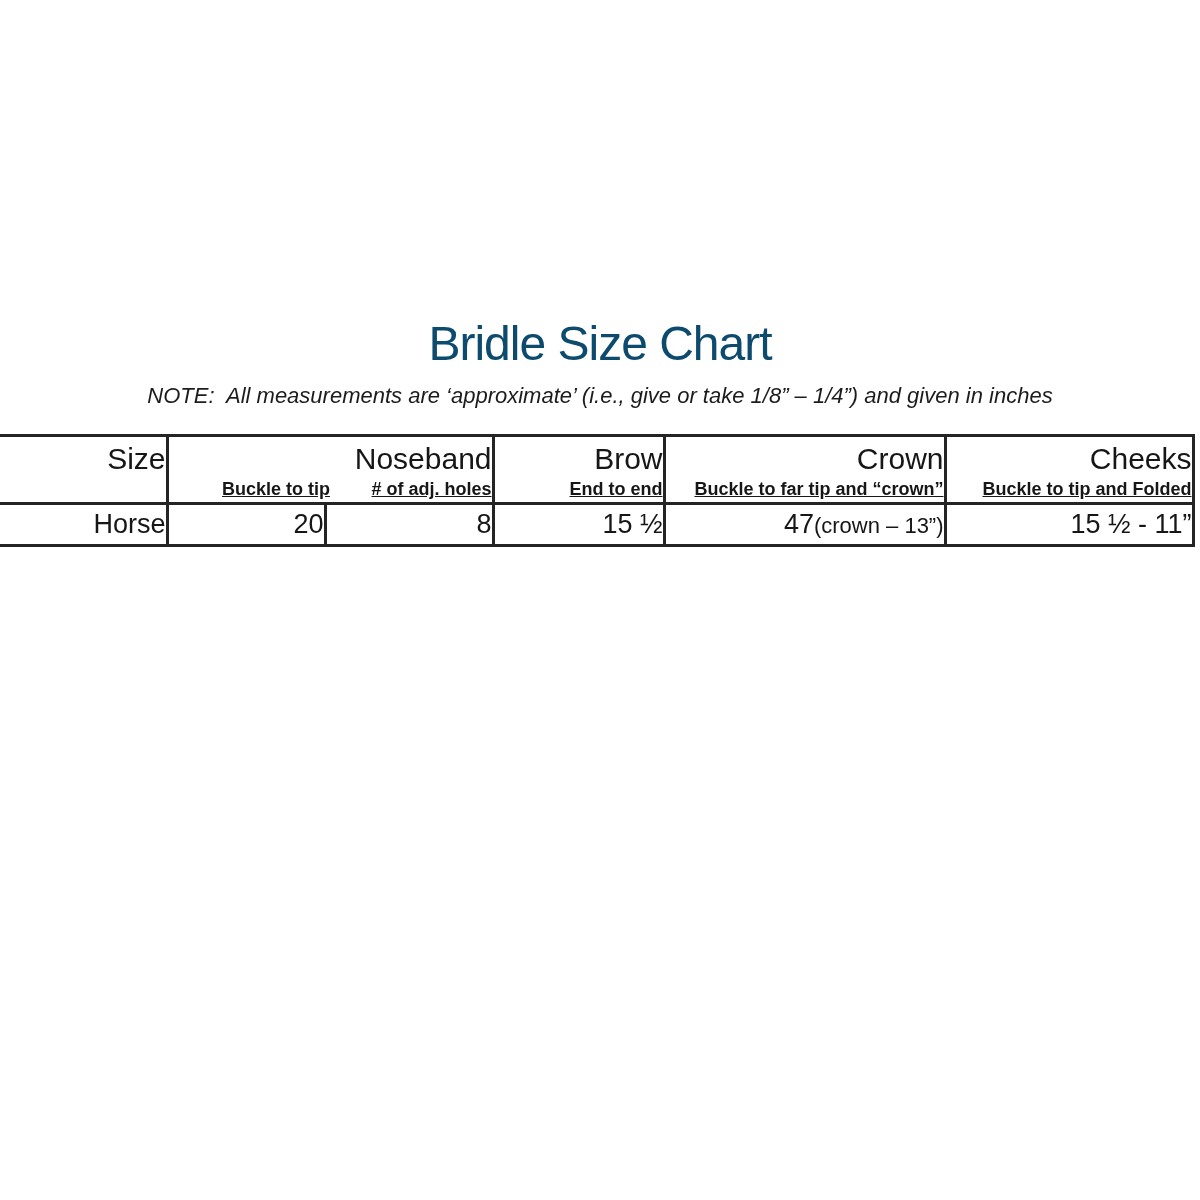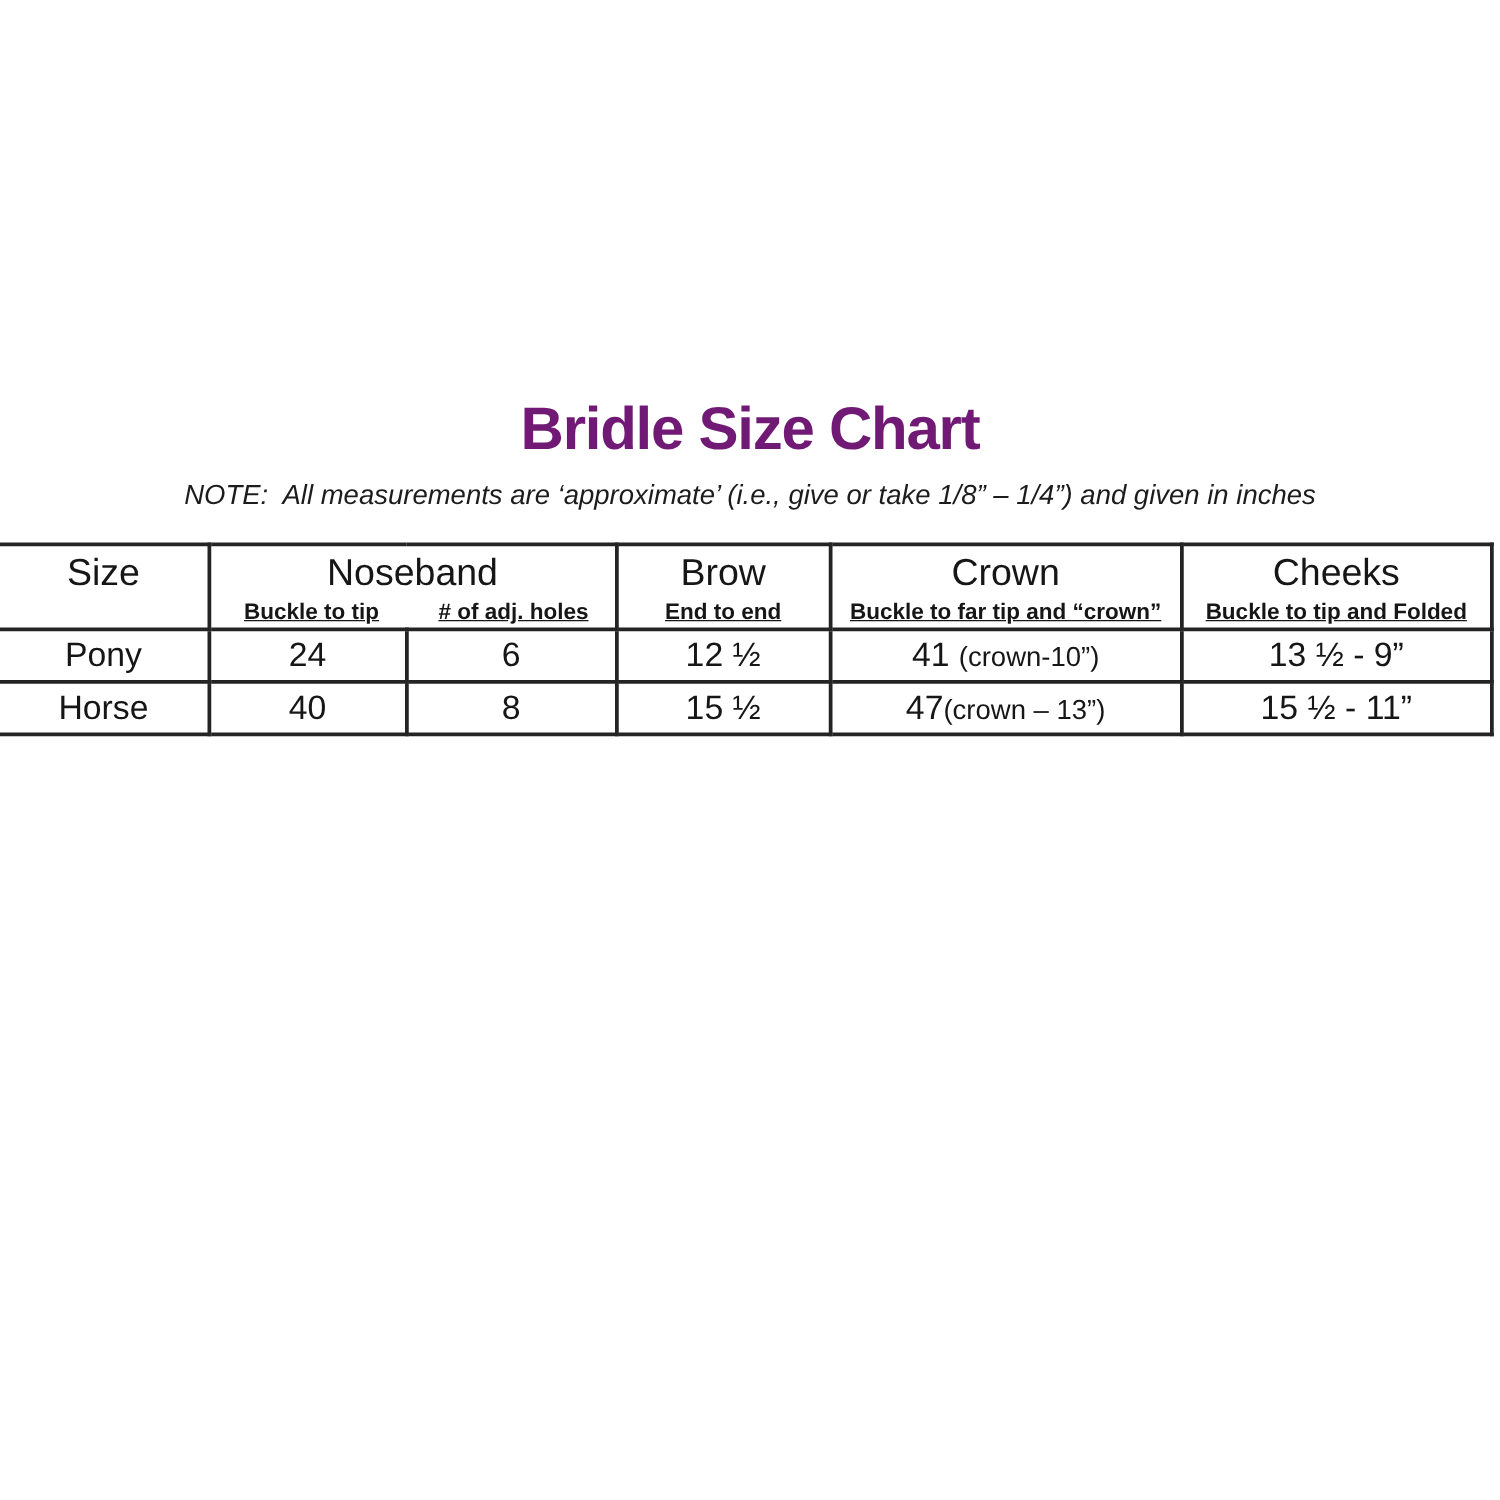"Bridle Size Chart" .page-title { color: #701a75 -> #0c4a6e; font-weight: 700 -> 400 }
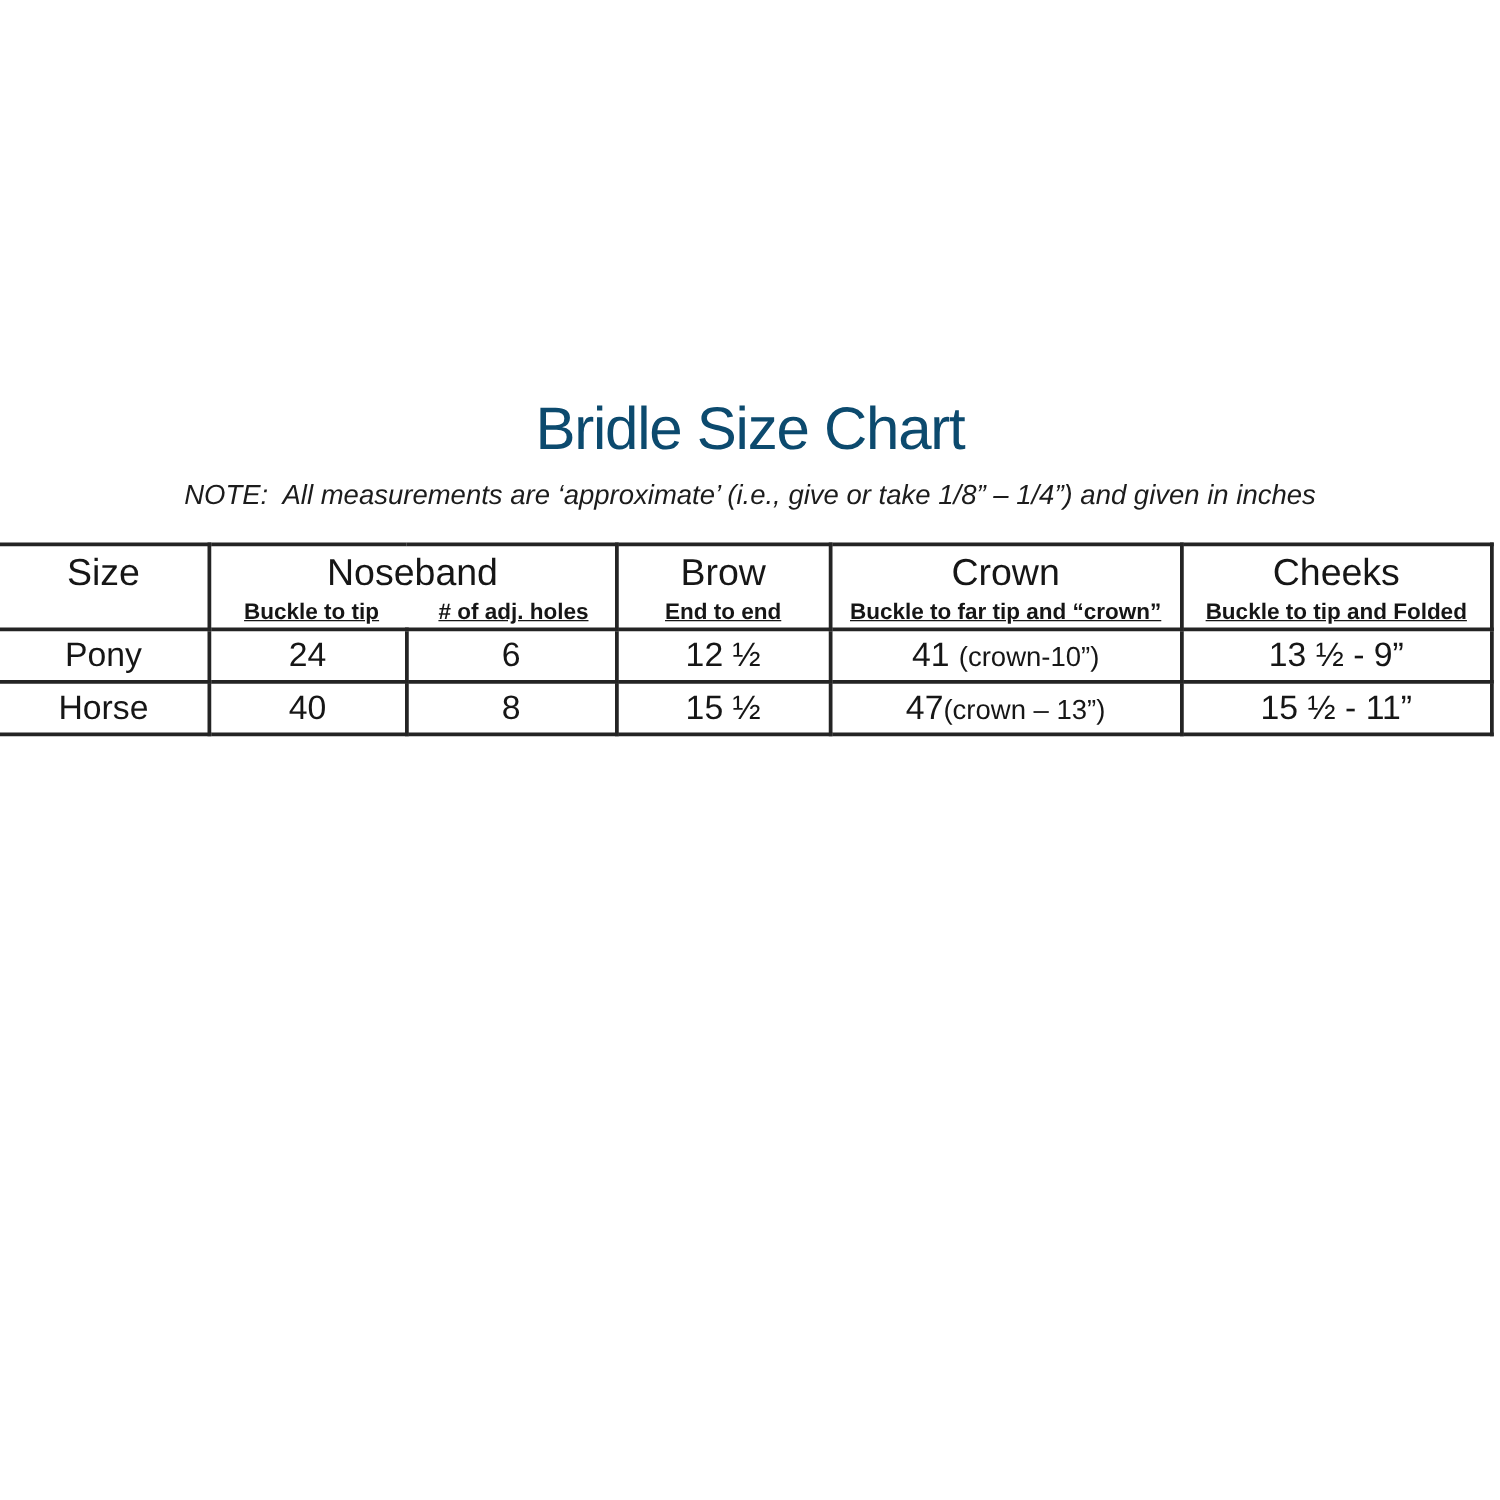"Size" table.size-chart th, table.size-chart td { text-align: center -> right }
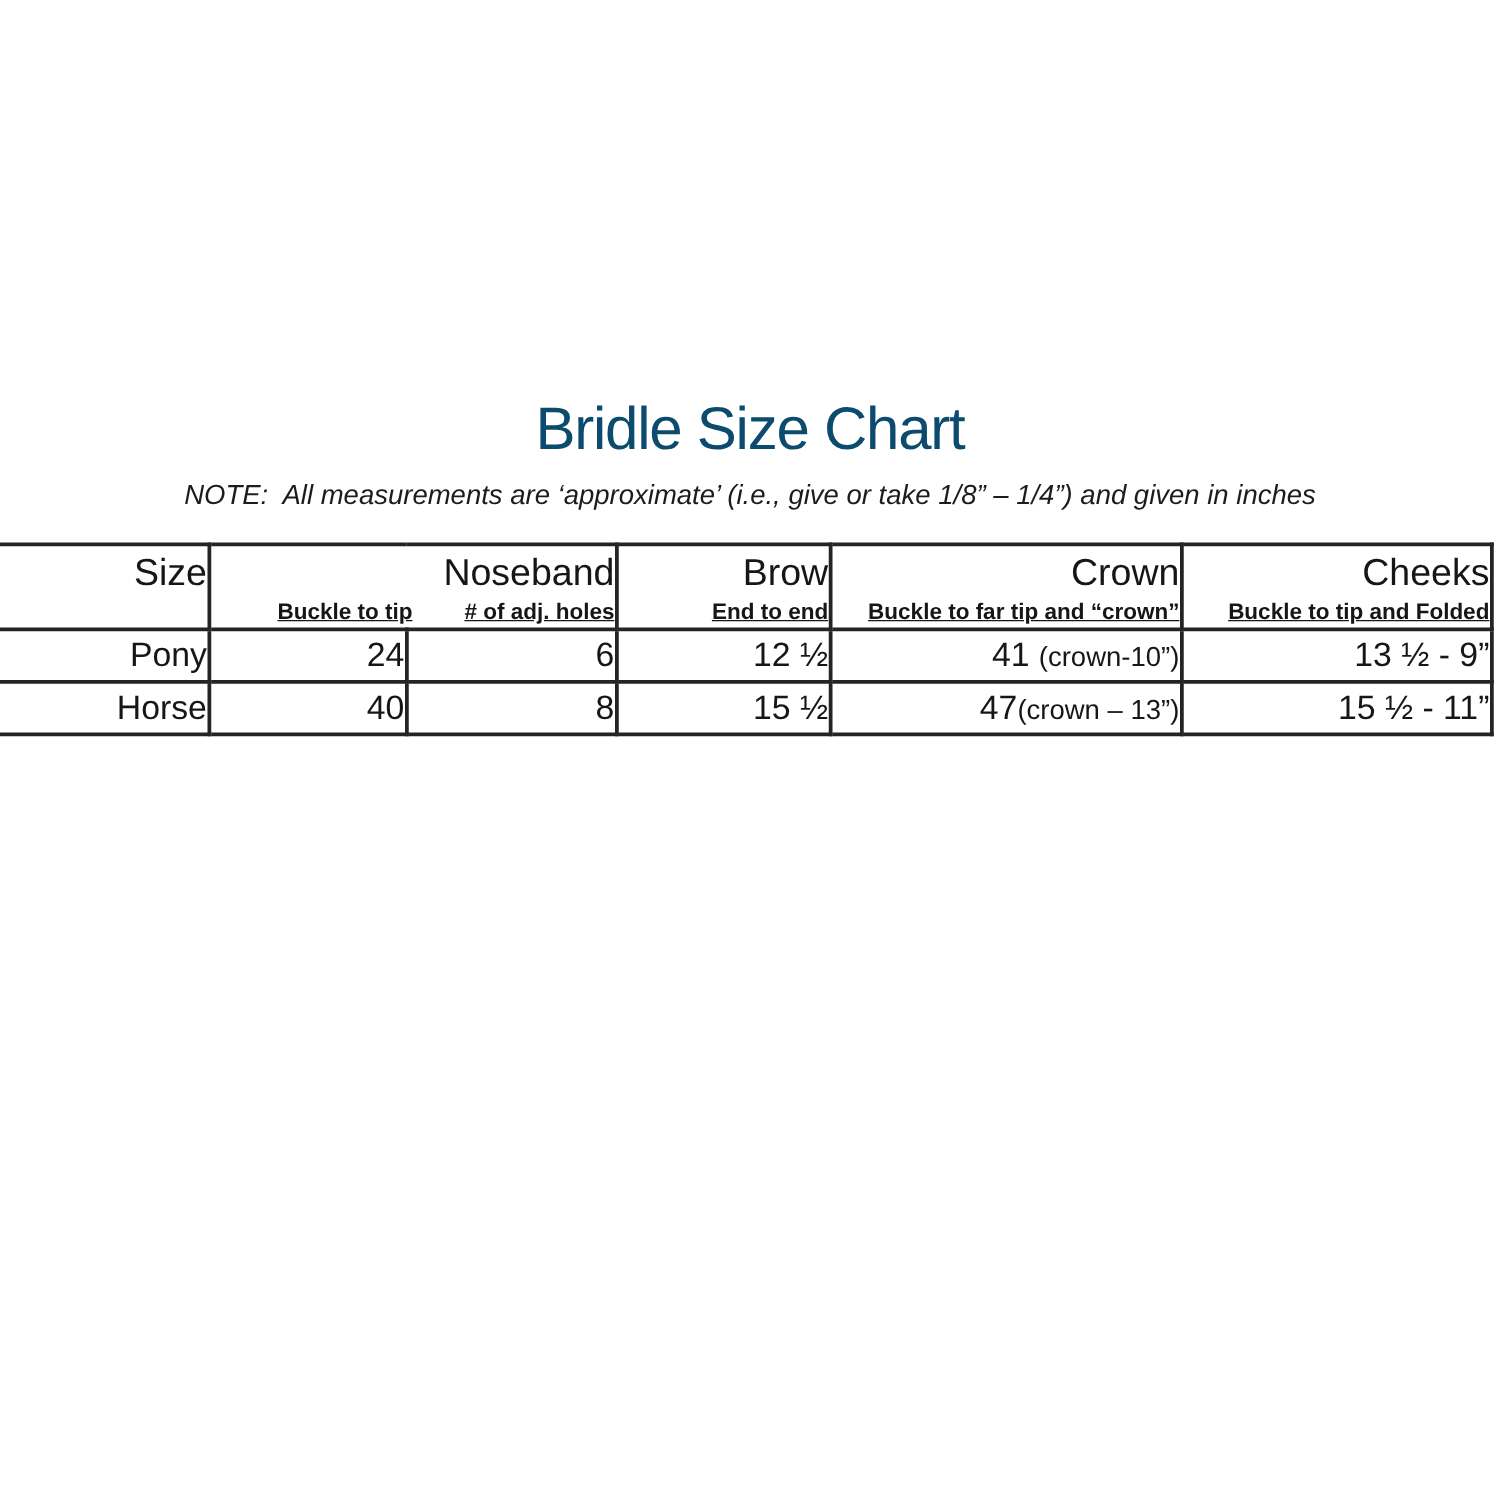"Pony" tr { html: <tr> <td>Pony</td> <td>24</td> <td>6</td> <td>12 ½</td> <td><span>41 </span><span>(crown-10”)</span></td> <td>13 ½ - 9”</td> </tr> -> none }
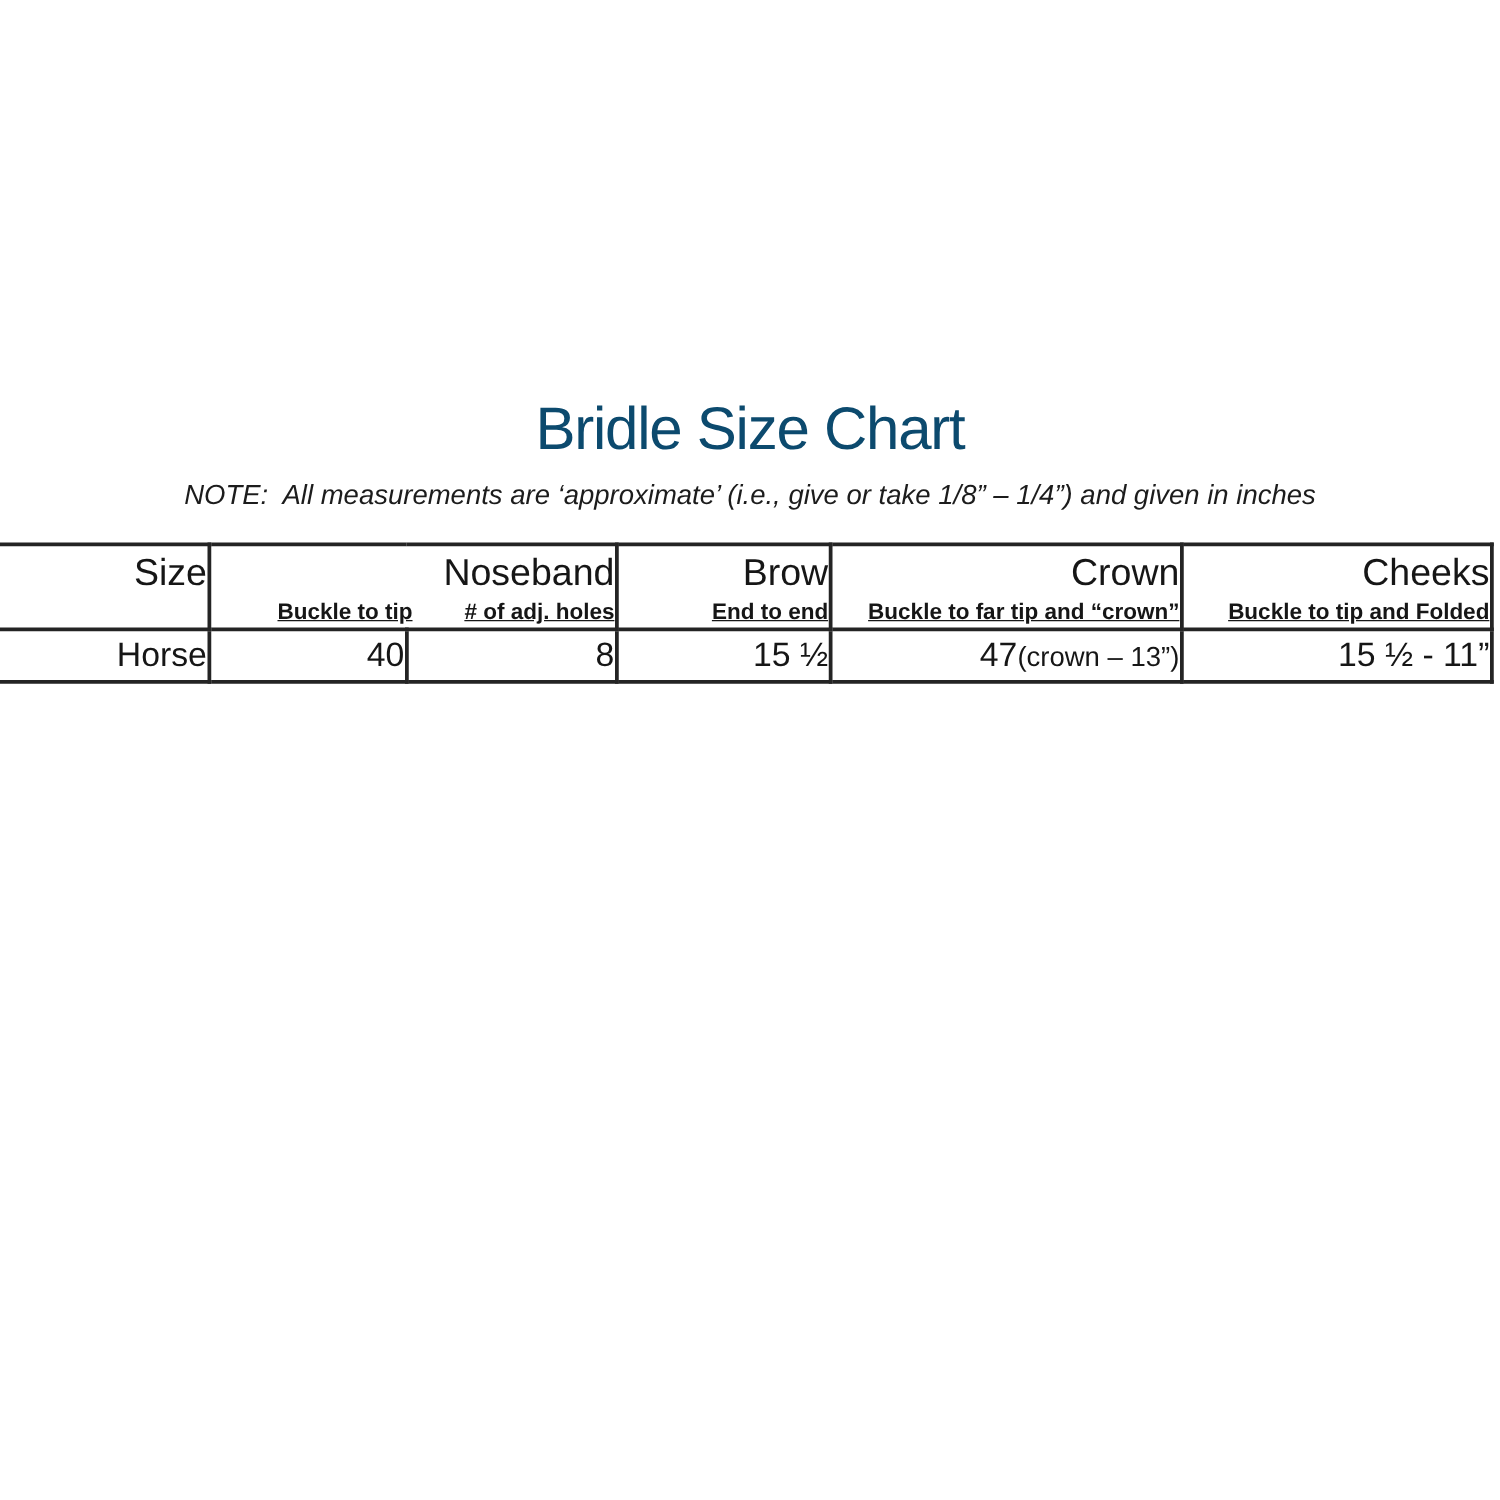"40" td.data-cell { text: 40 -> 20 }
